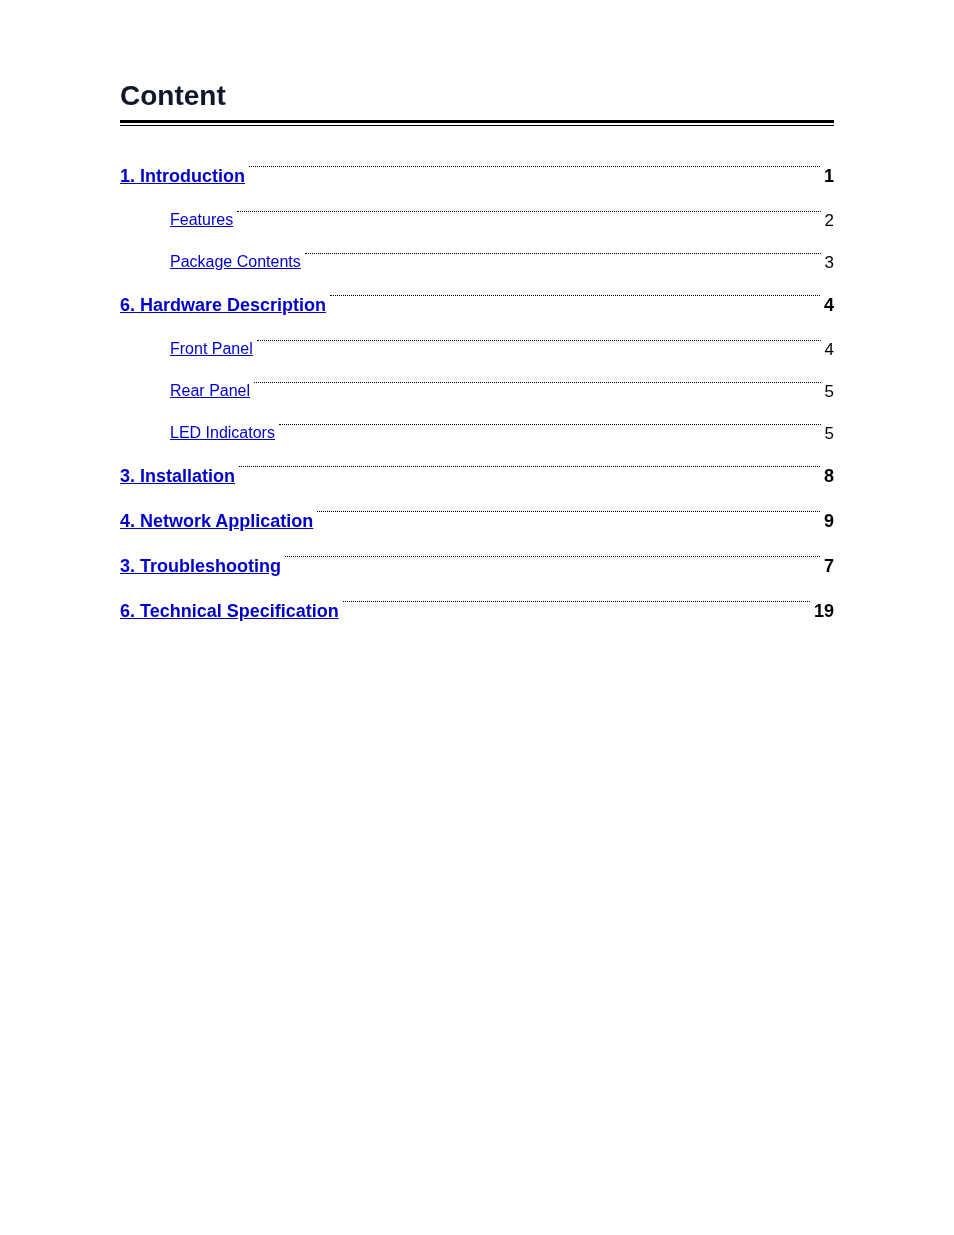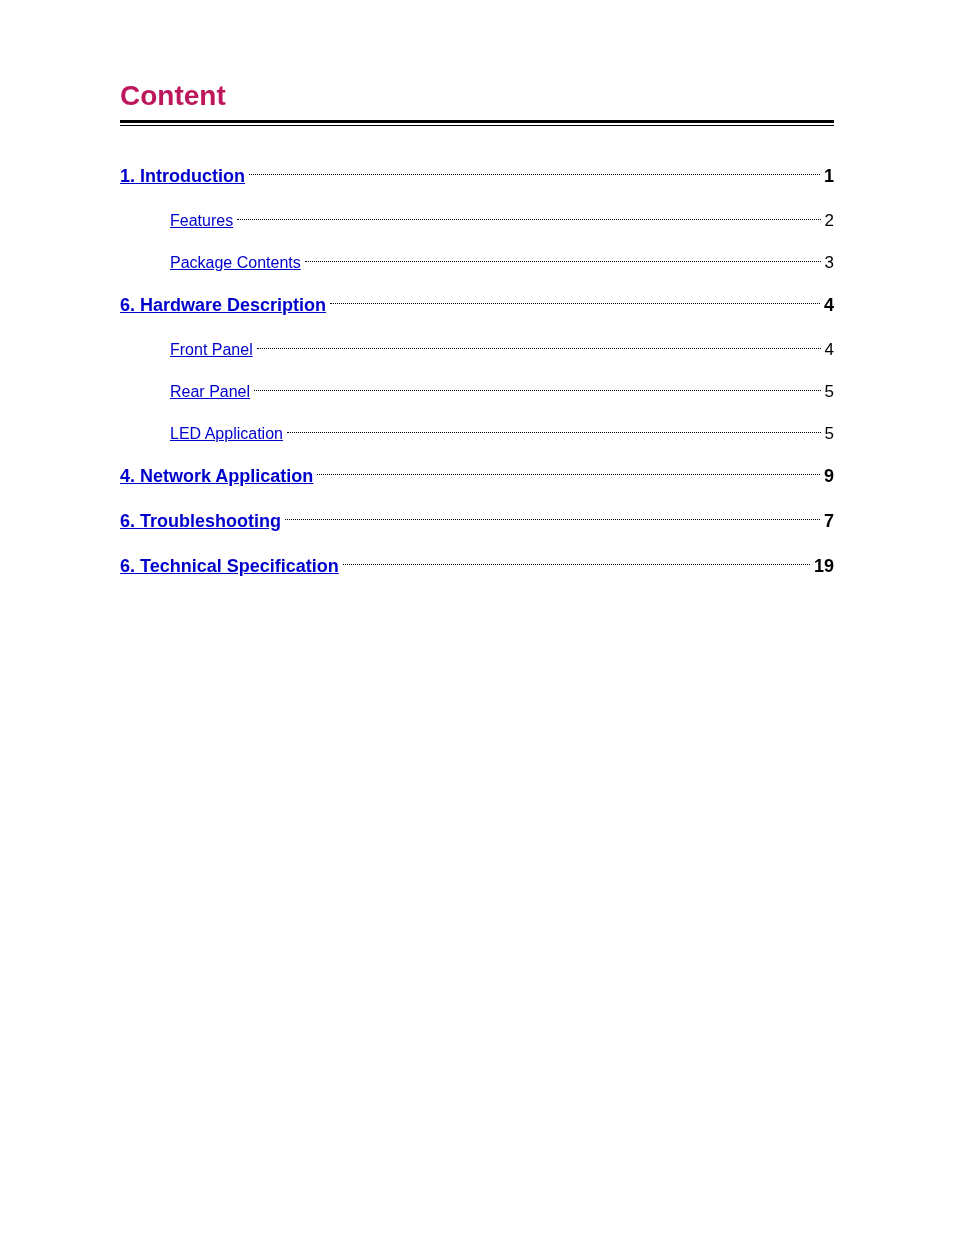"Content" .page-title { color: #be185d -> #0f172a }
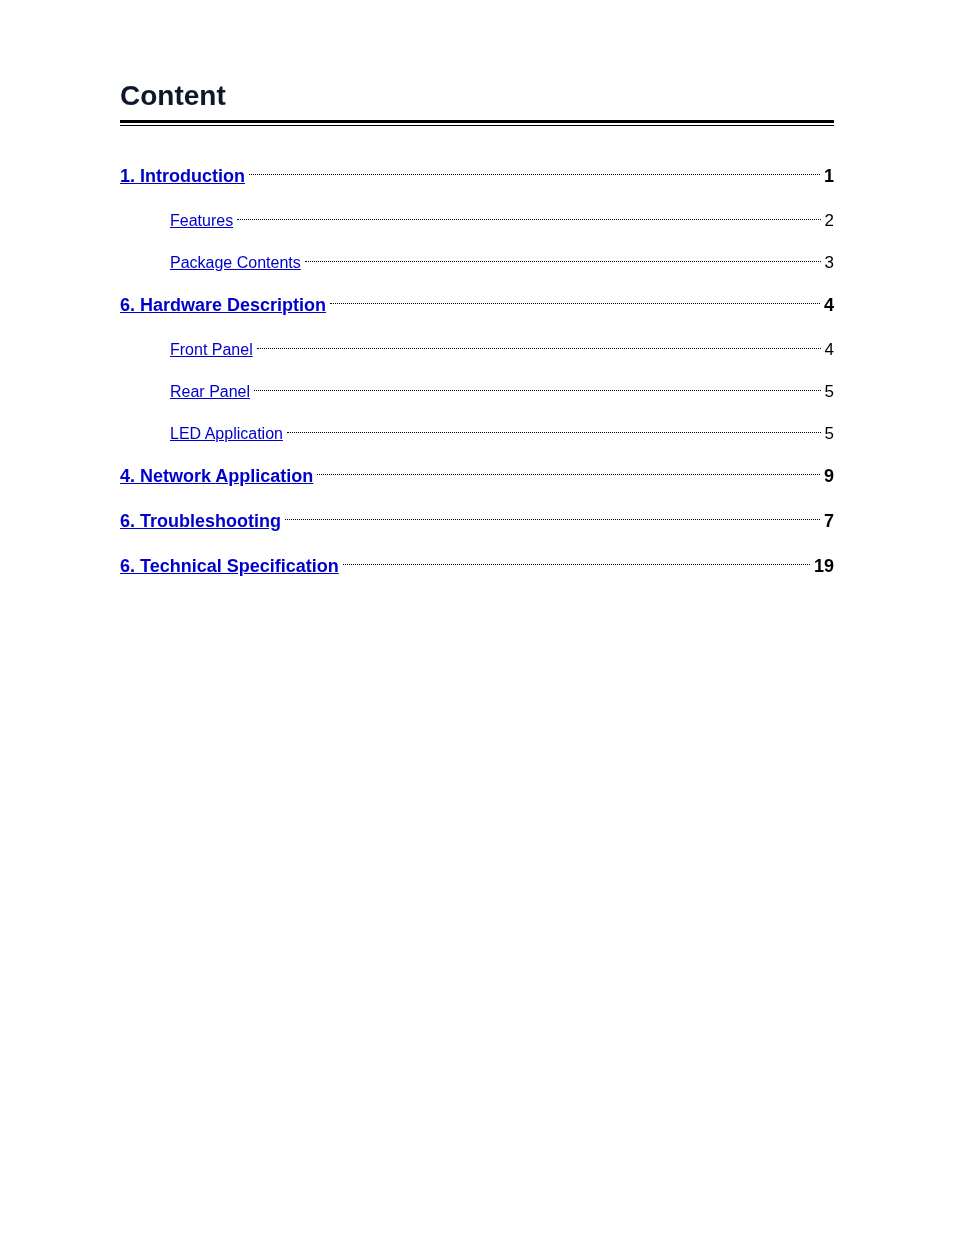"1. Introduction" .toc-item { align-items: center -> flex-start }
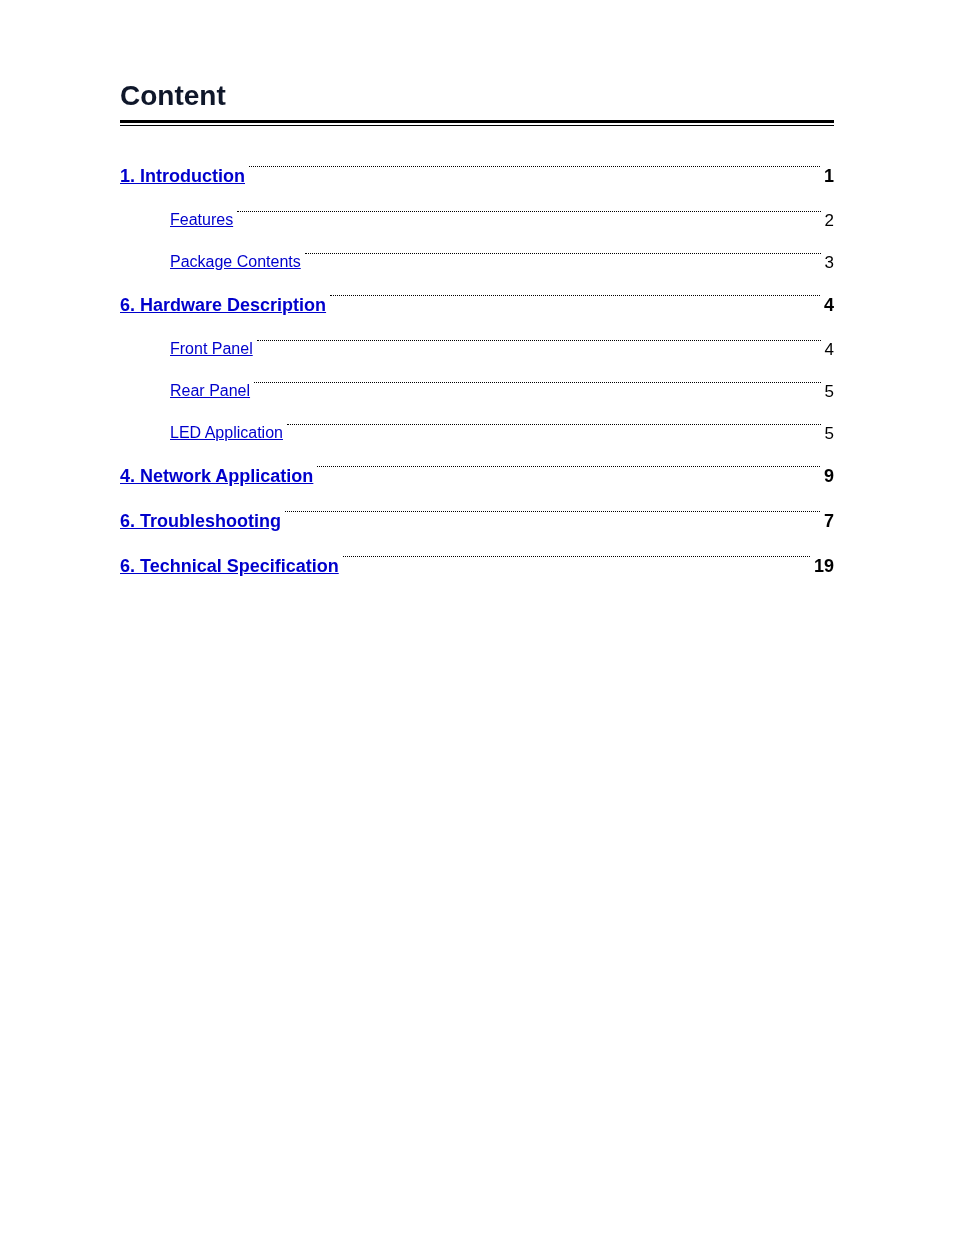"LED Application" a.toc-link { text: Application -> Indicators }
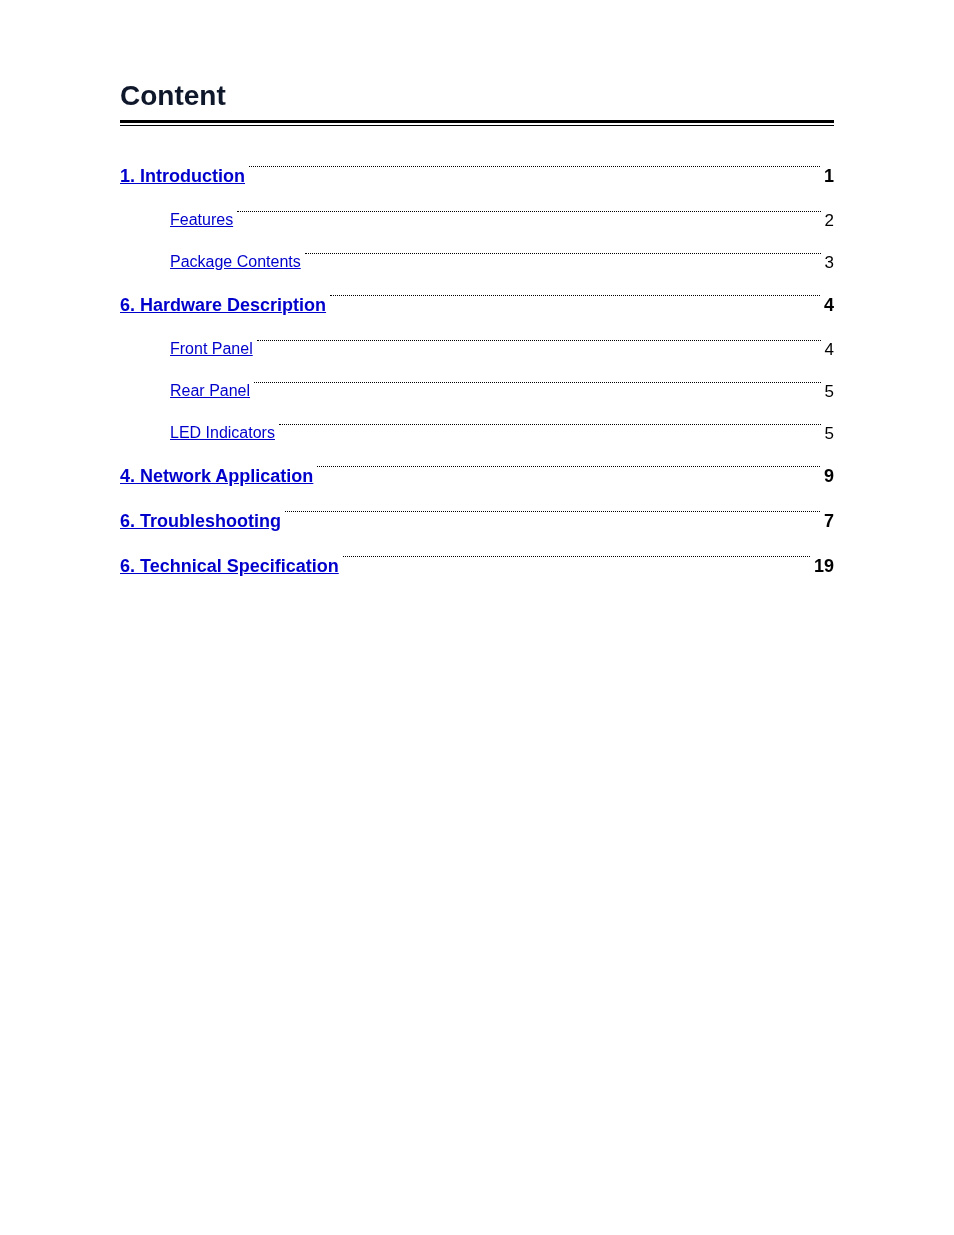"3. Installation" li.toc-item { html: none -> <li> <a>3. Installation</a> <span></span> <span>8</span> </li> }
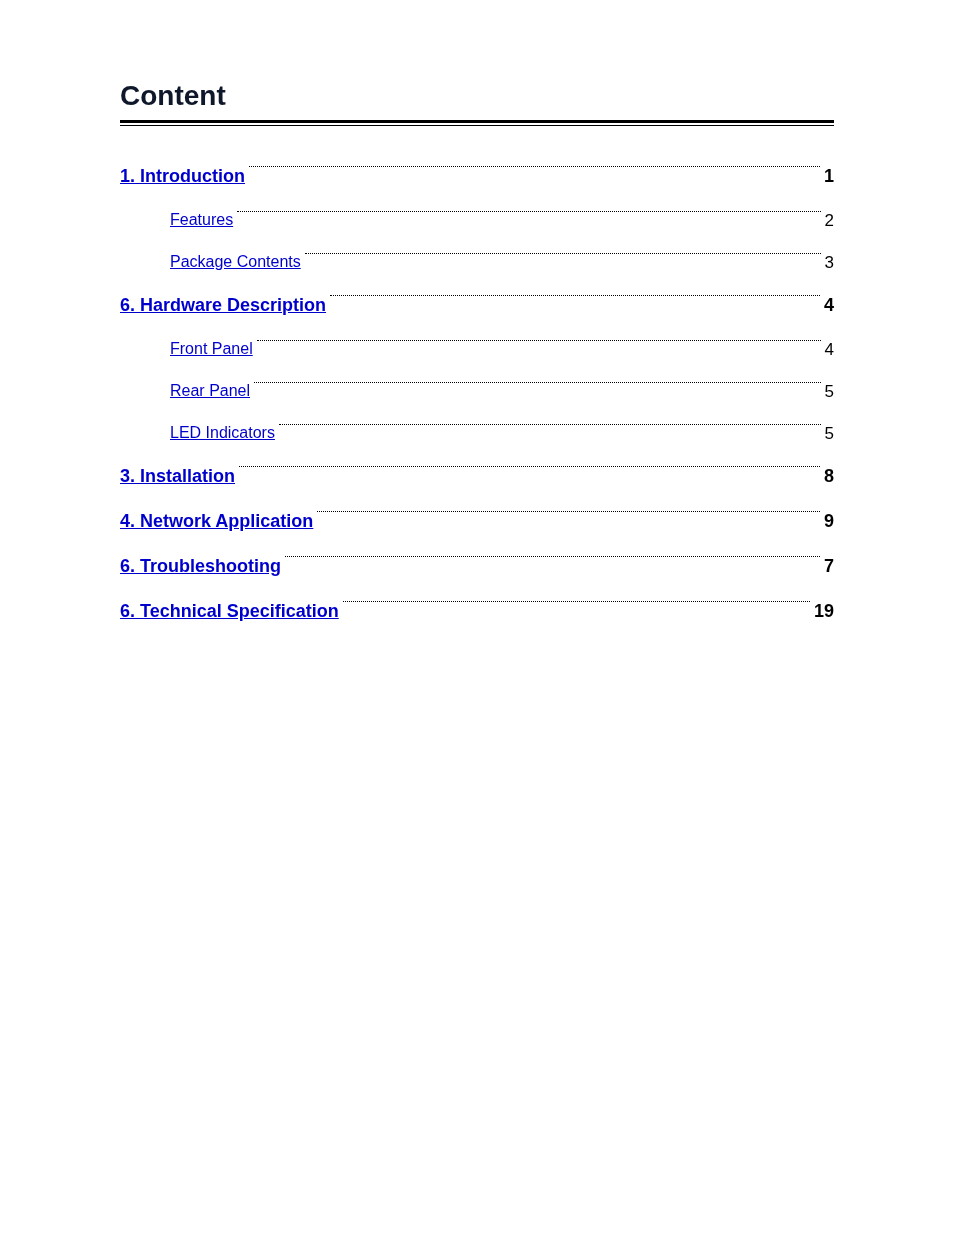"6. Troubleshooting" a.toc-link { text: 6 -> 3 }
